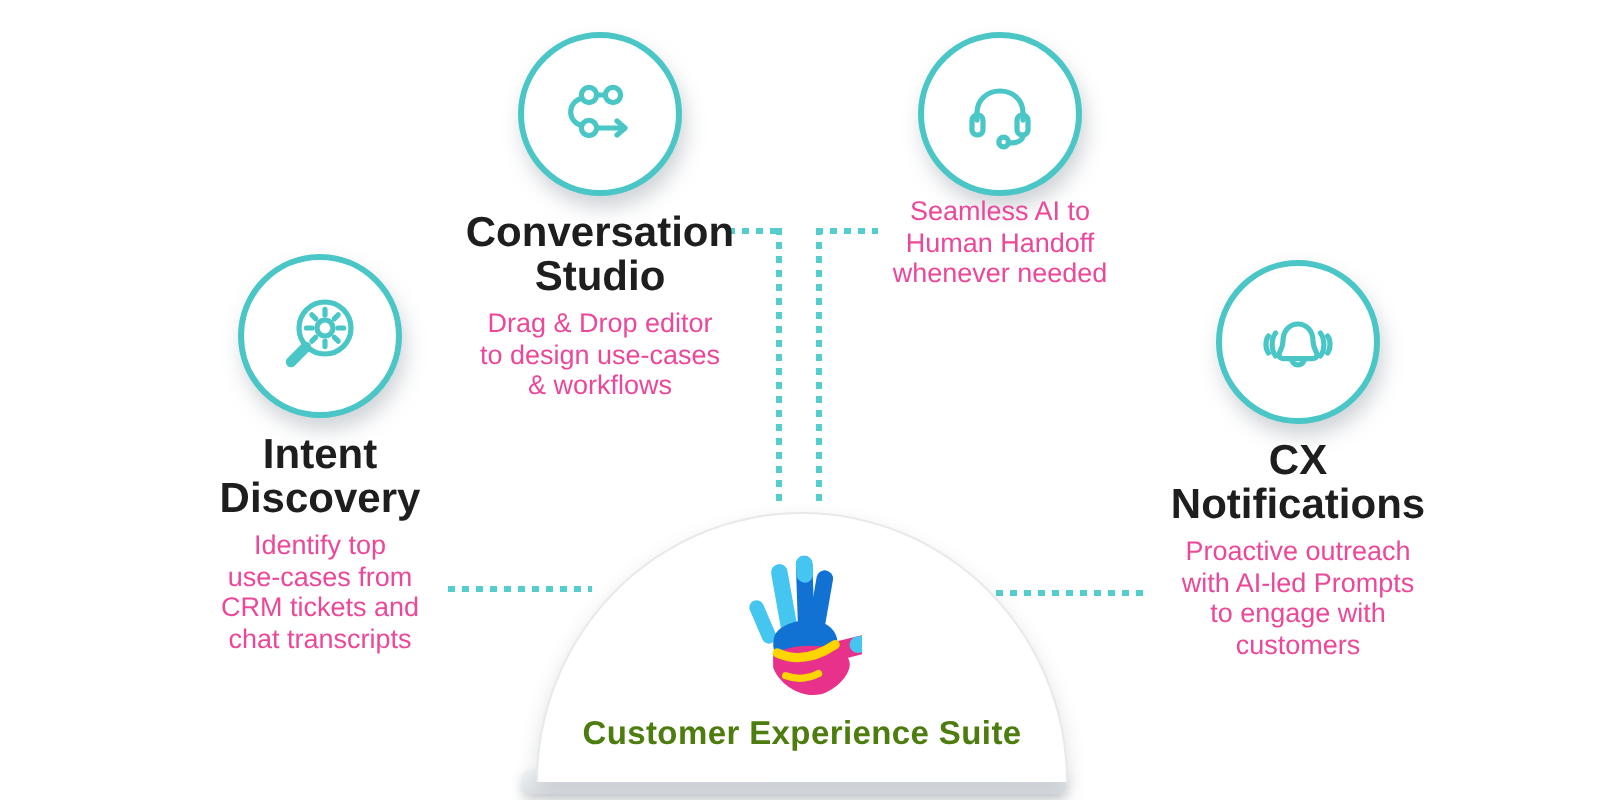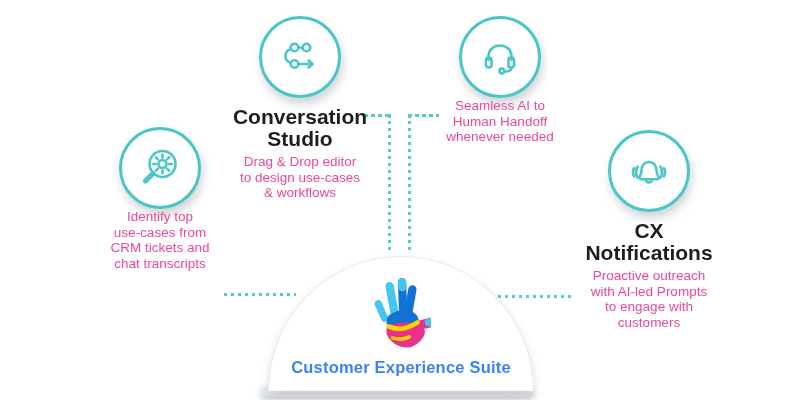"Intent" h3 { html: none -> <h3>Intent Discovery</h3> }
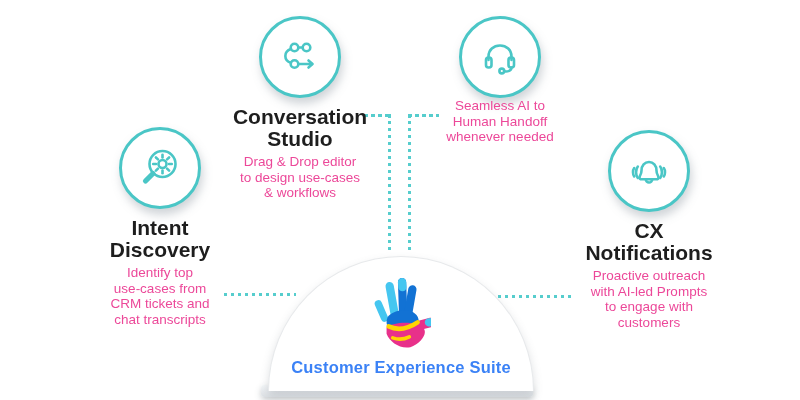"Customer Experience Suite" .suite-label { color: #3b82f6 -> #4d7c0f }
